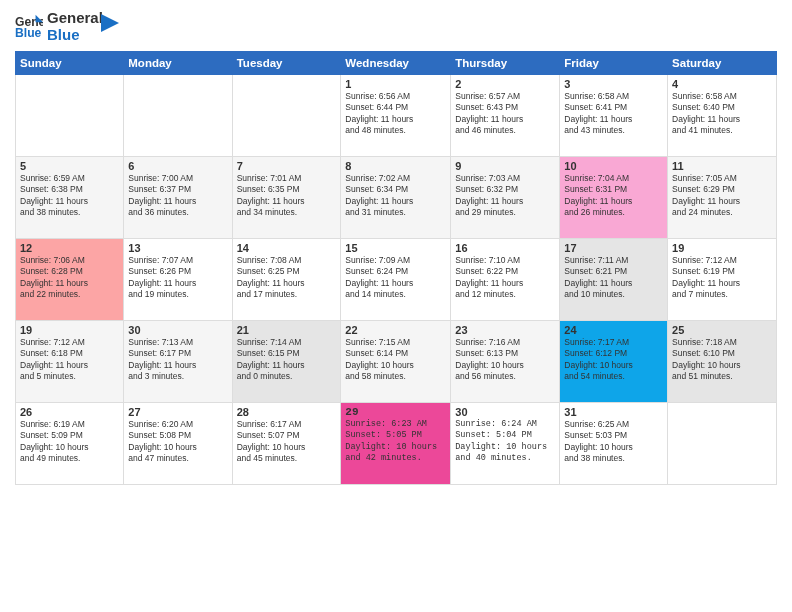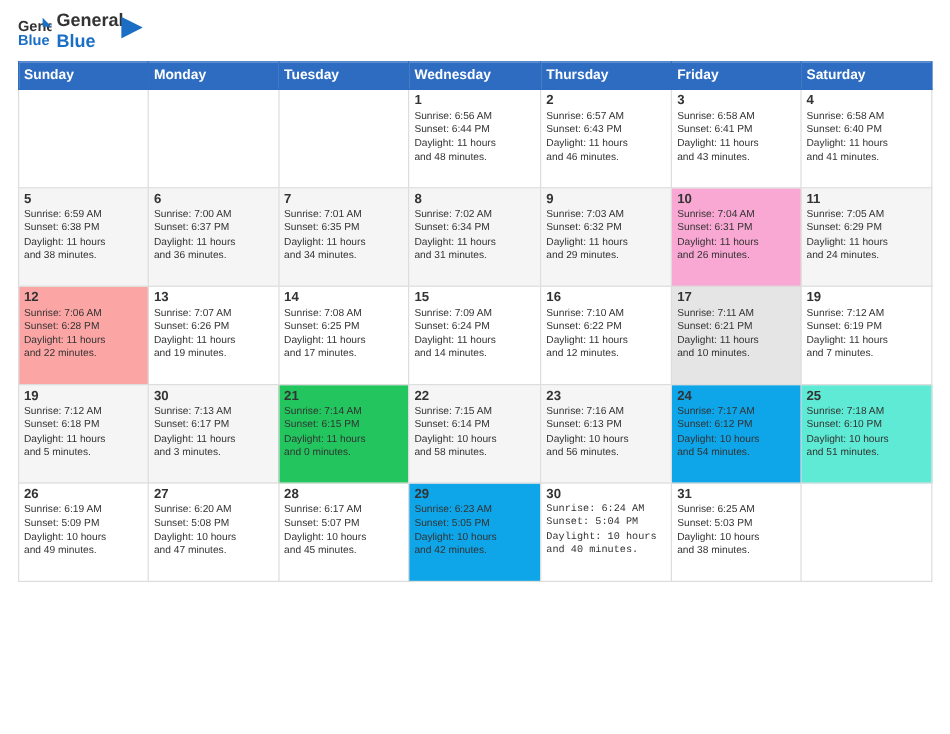"21" td { background: #22c55e -> #e5e5e5 }
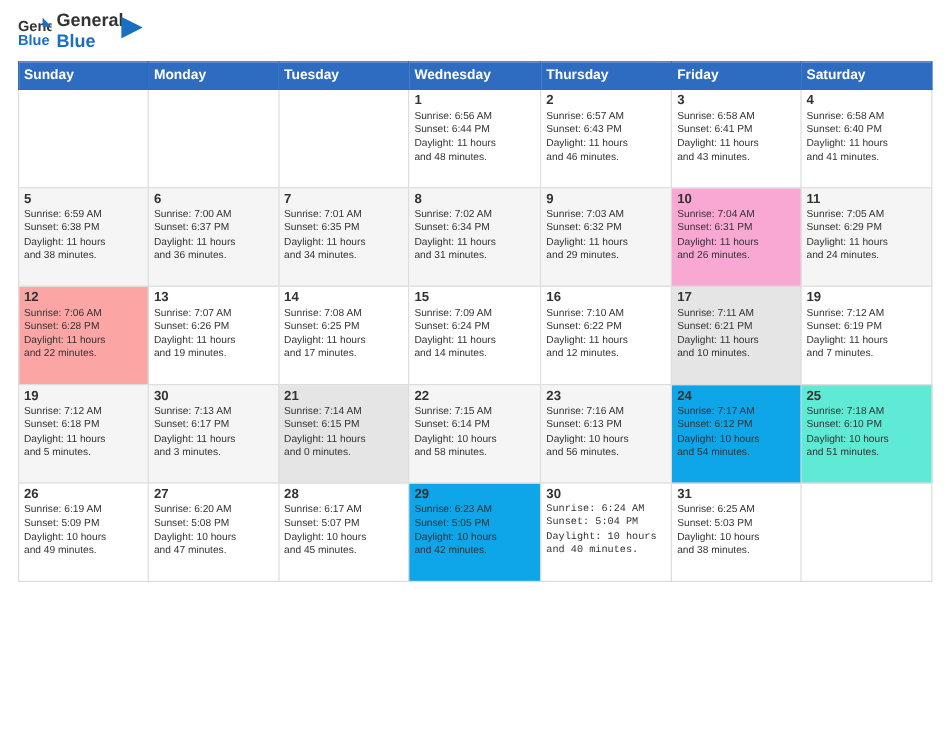"25" td { background: #5eead4 -> #e5e5e5 }
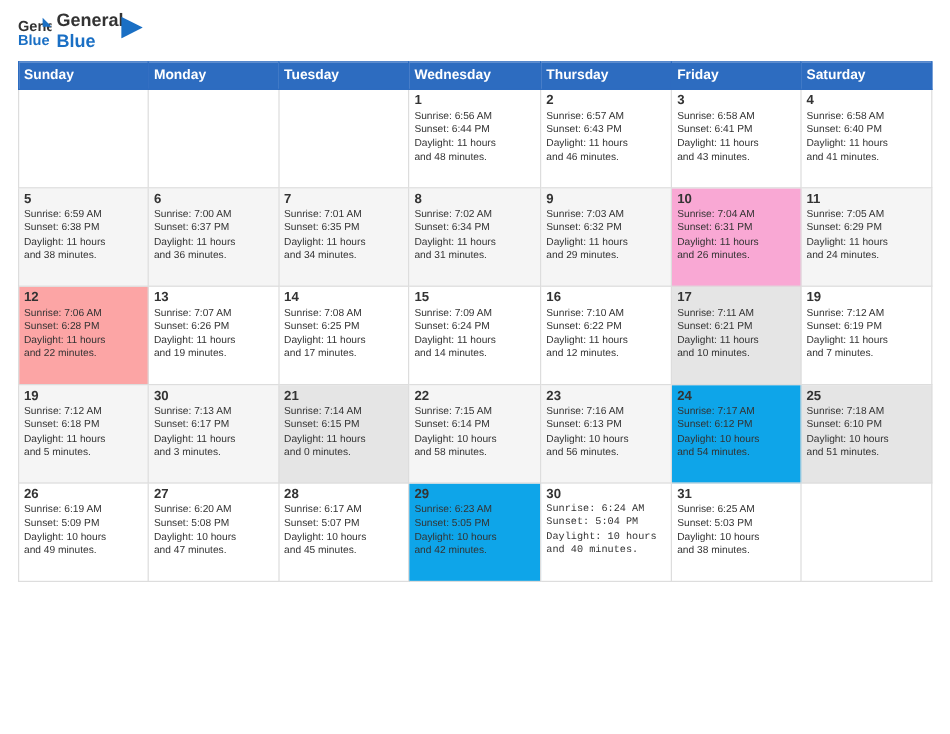"29" td { background: #0ea5e9 -> #ec4899; font-family: none -> Liberation Mono, monospace }
